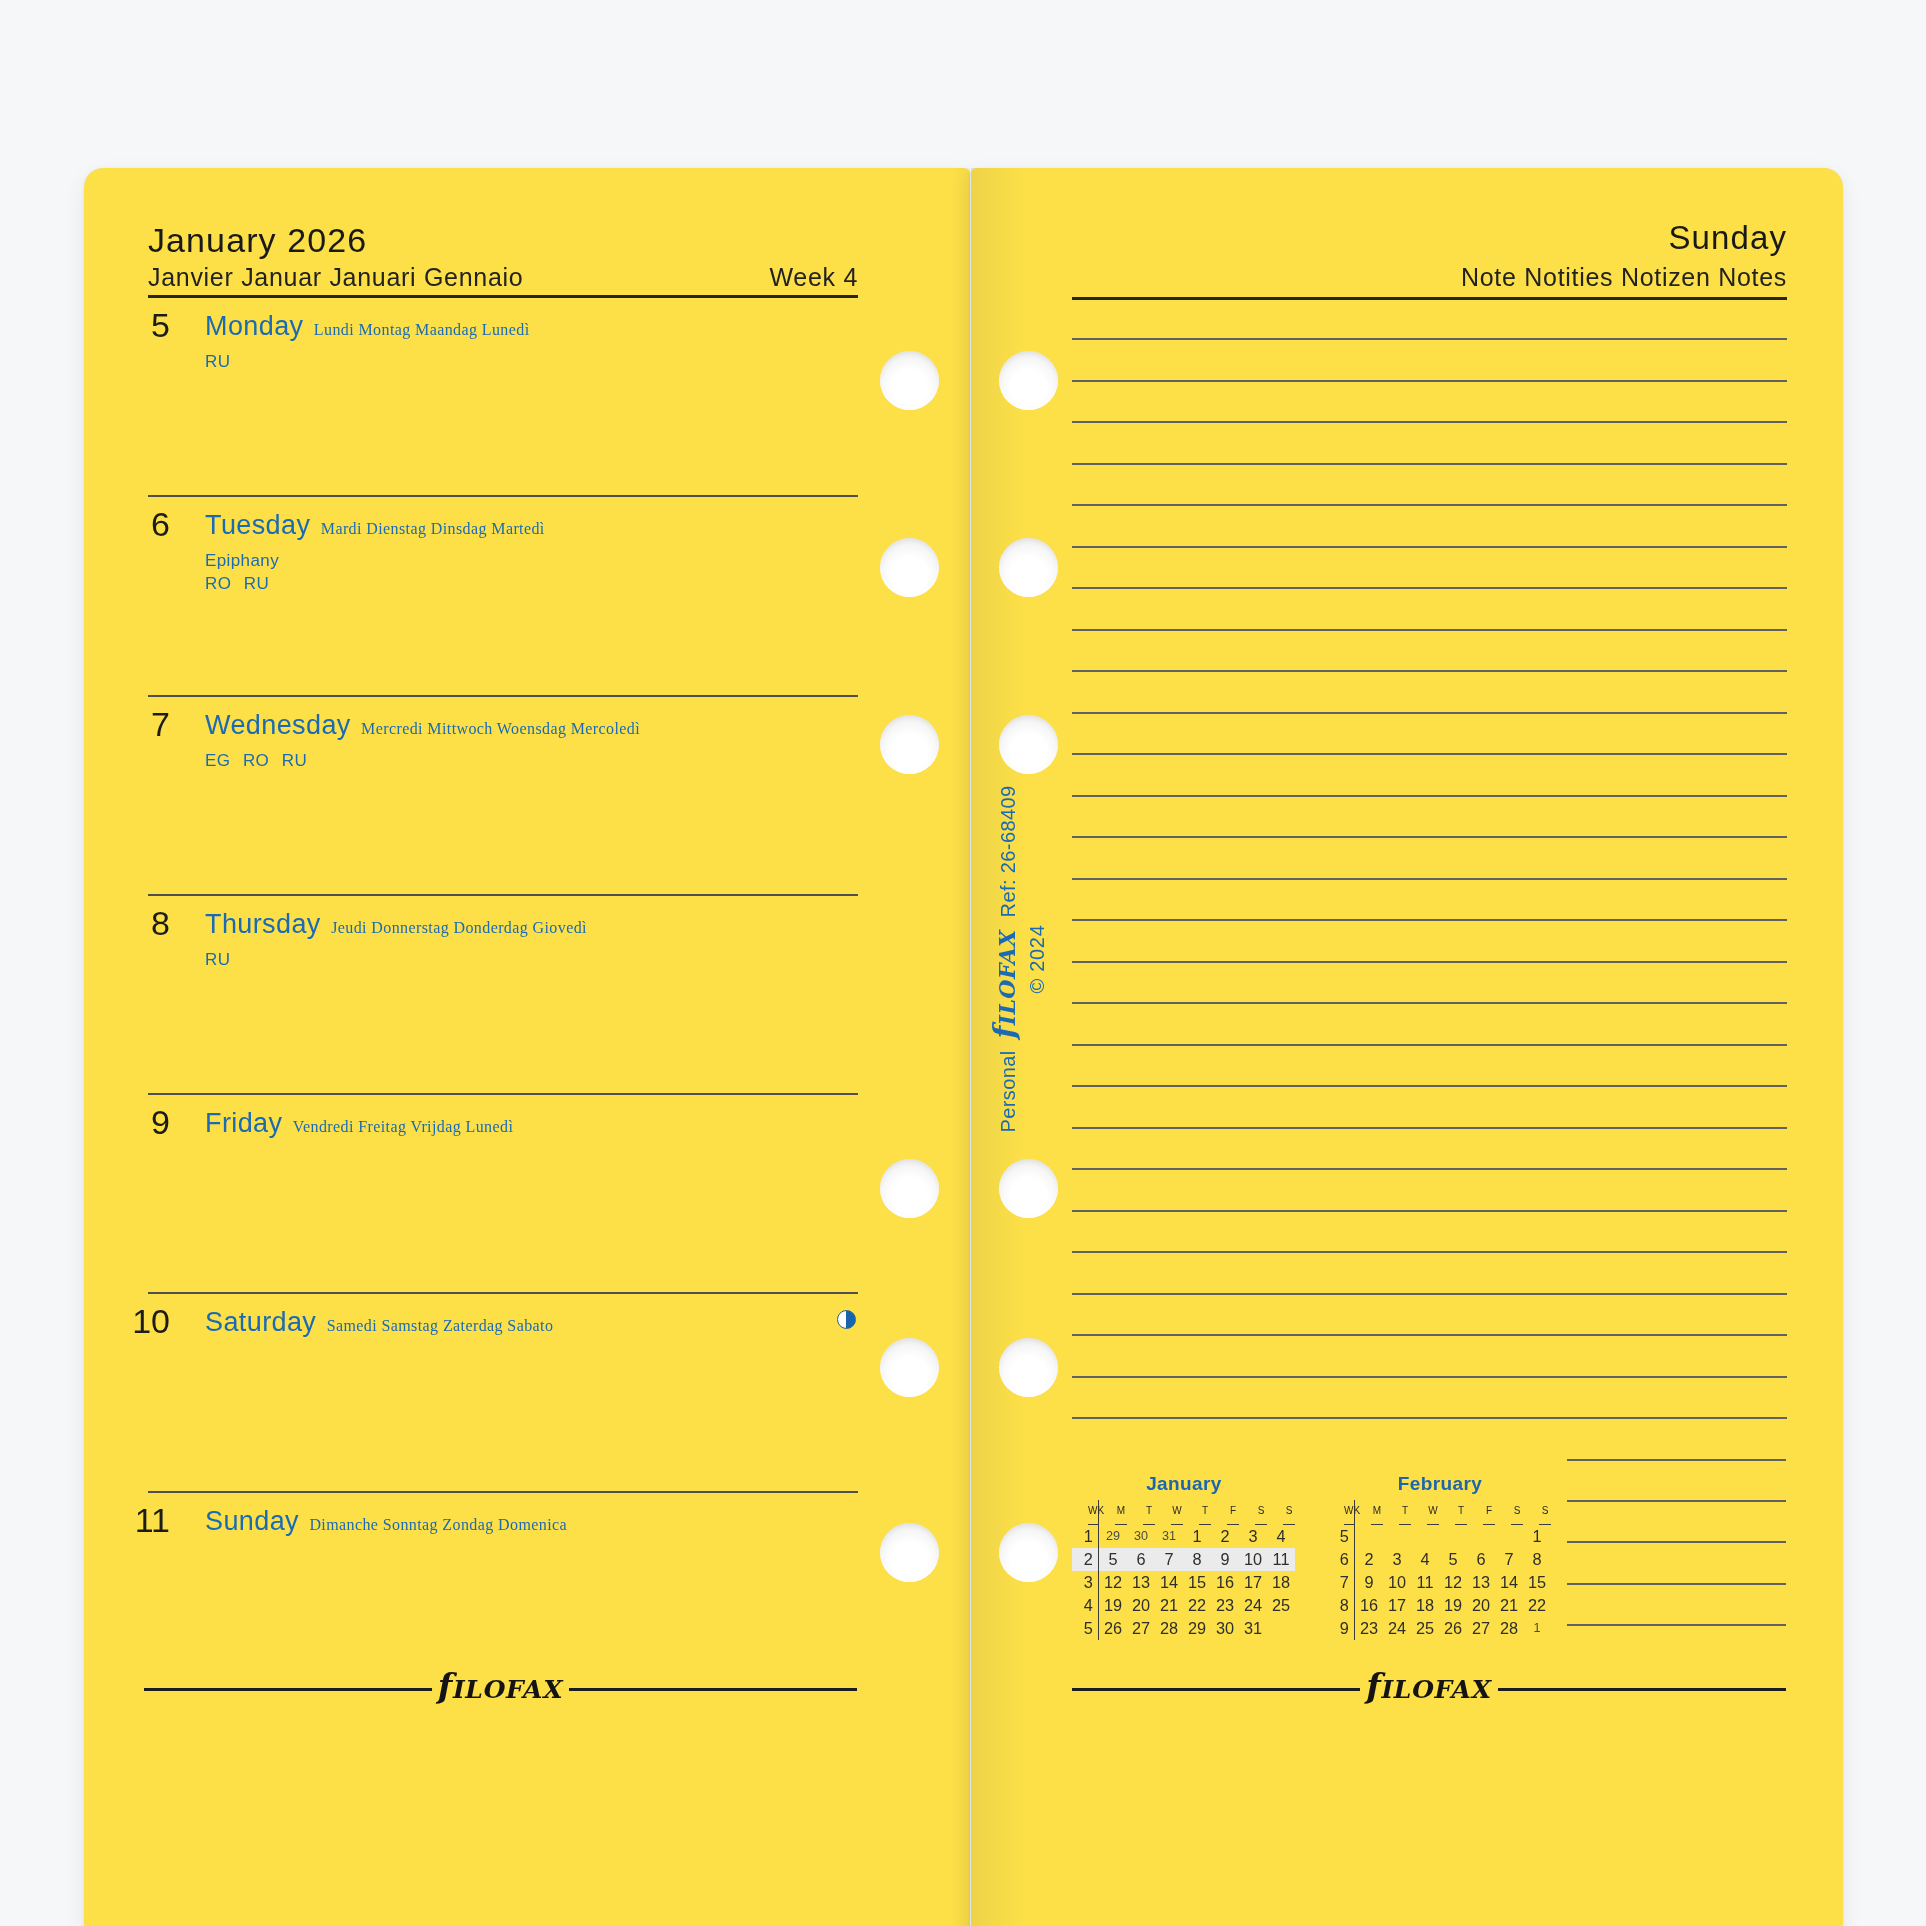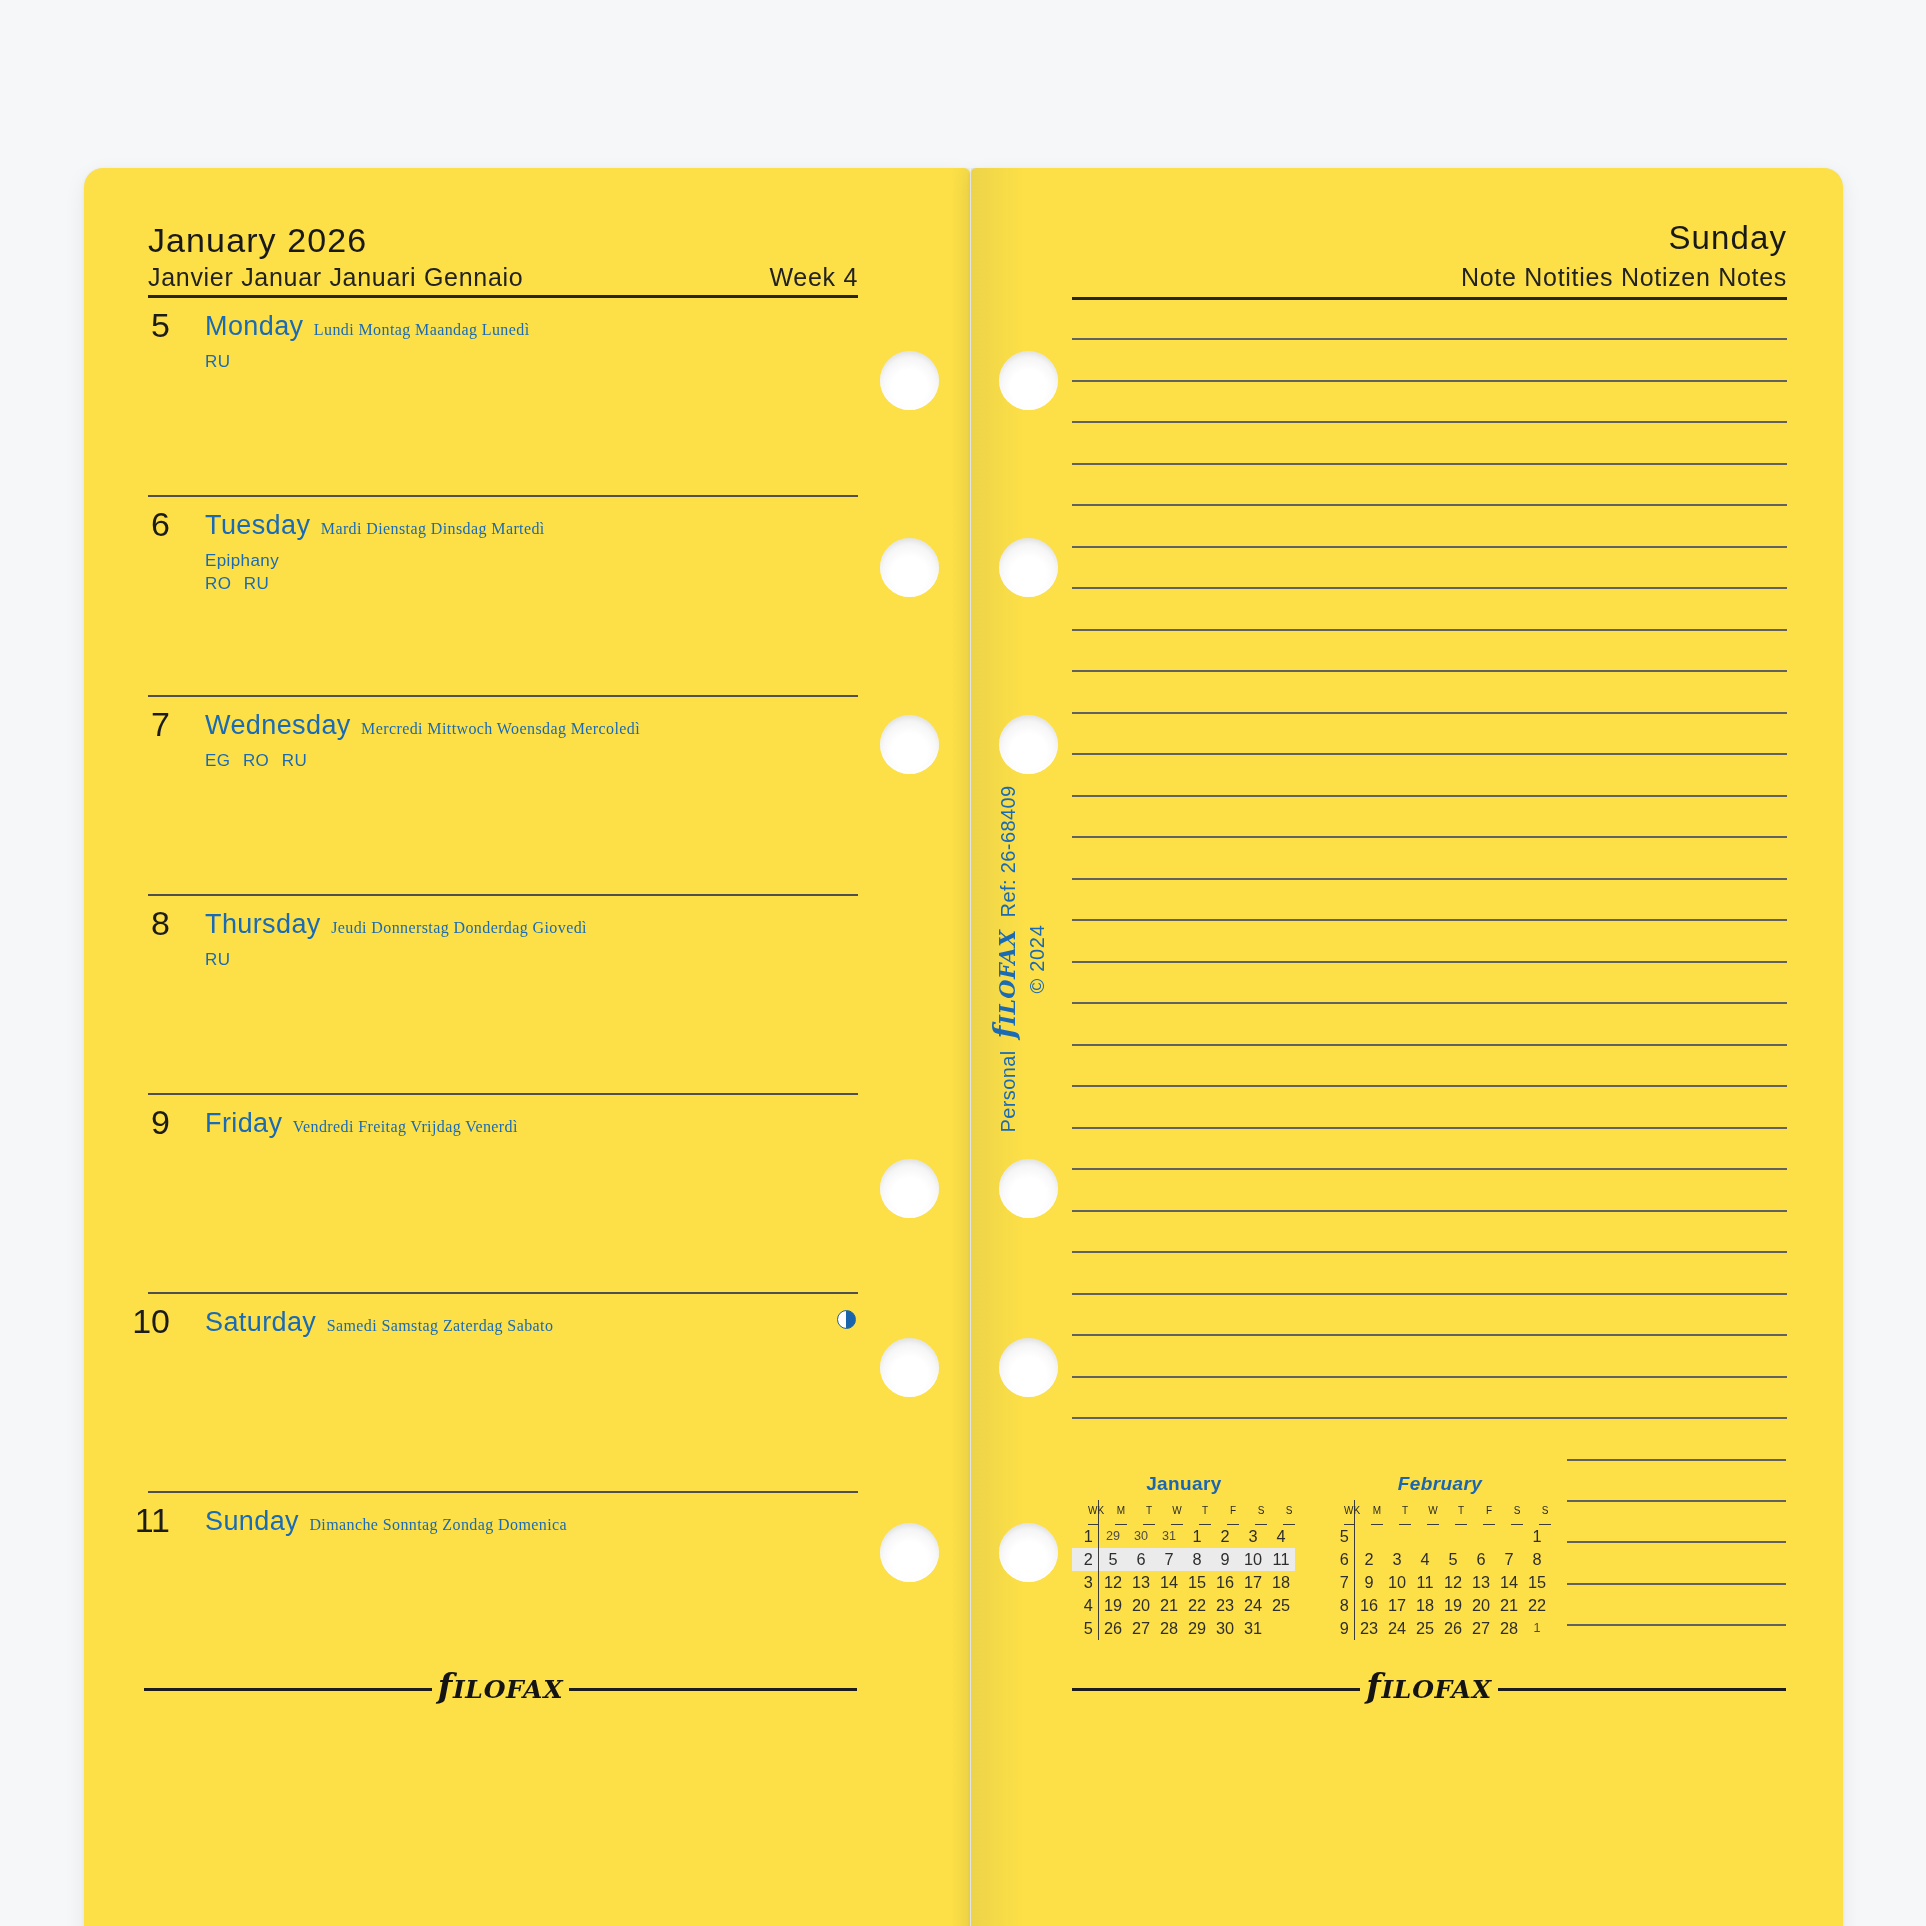"Vendredi Freitag Vrijdag Venerdì" span.tr { text: Venerdì -> Lunedì }
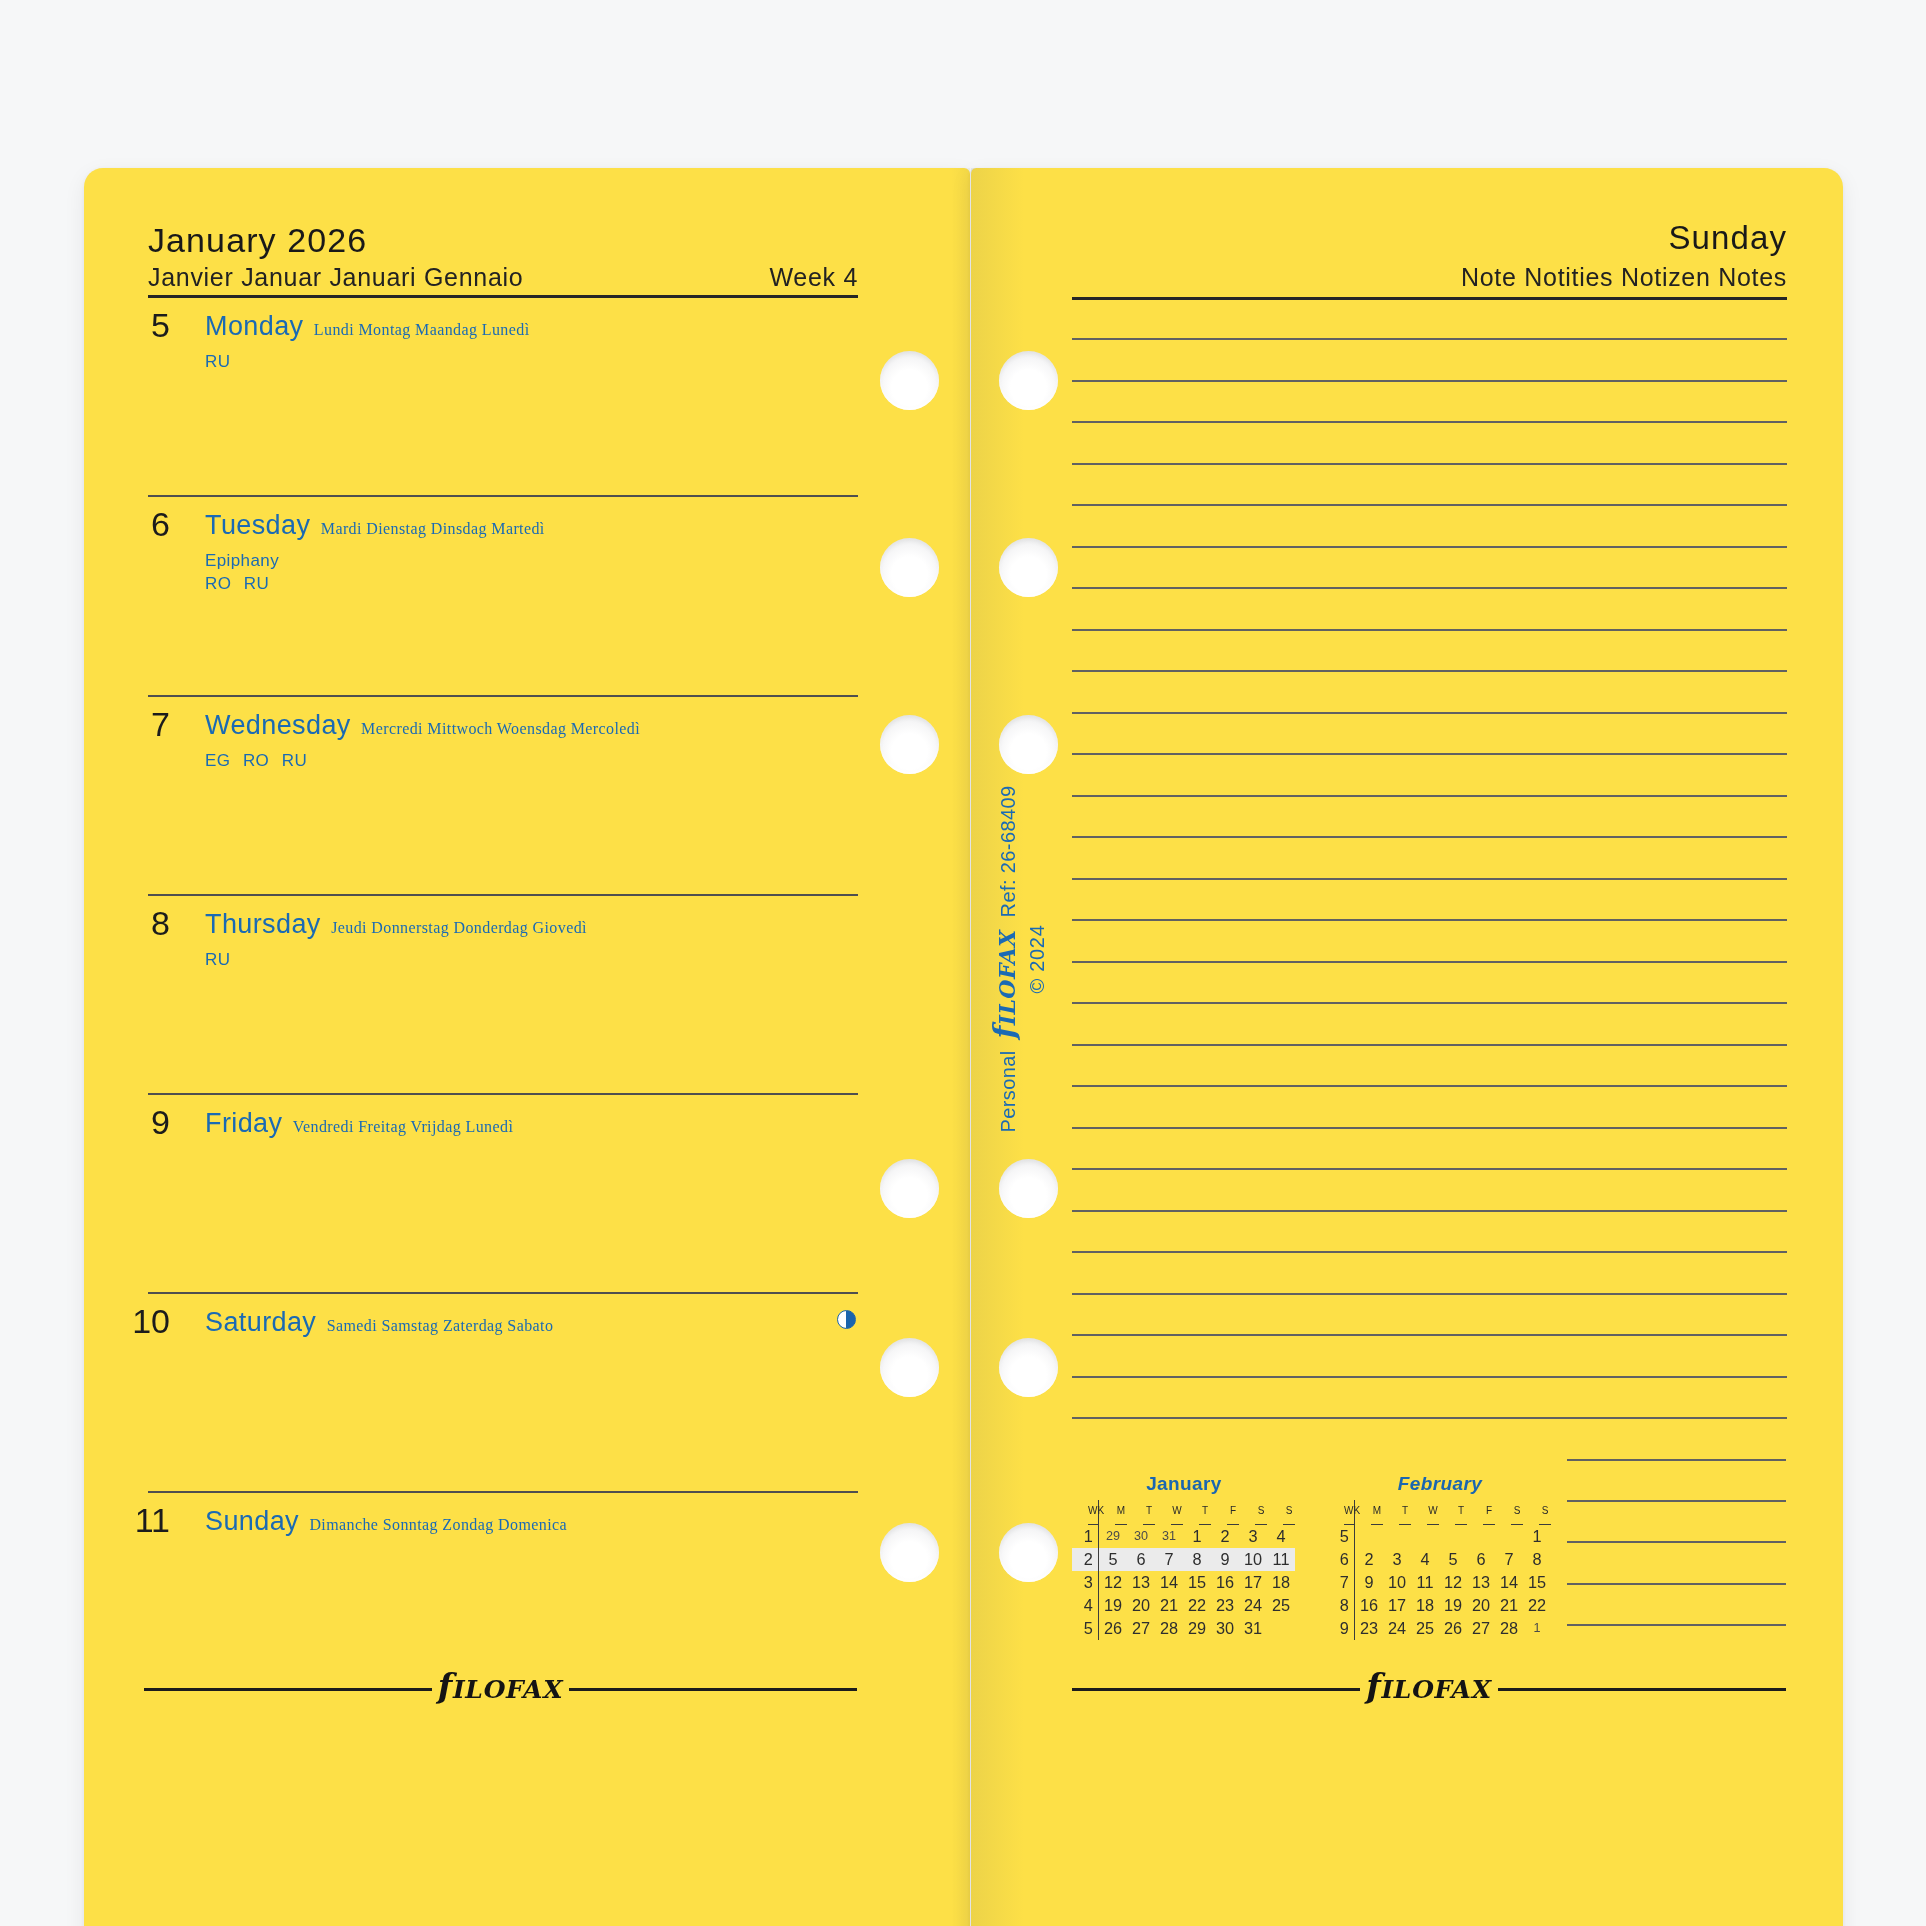"February" div.mc-title { font-style: italic -> none }
